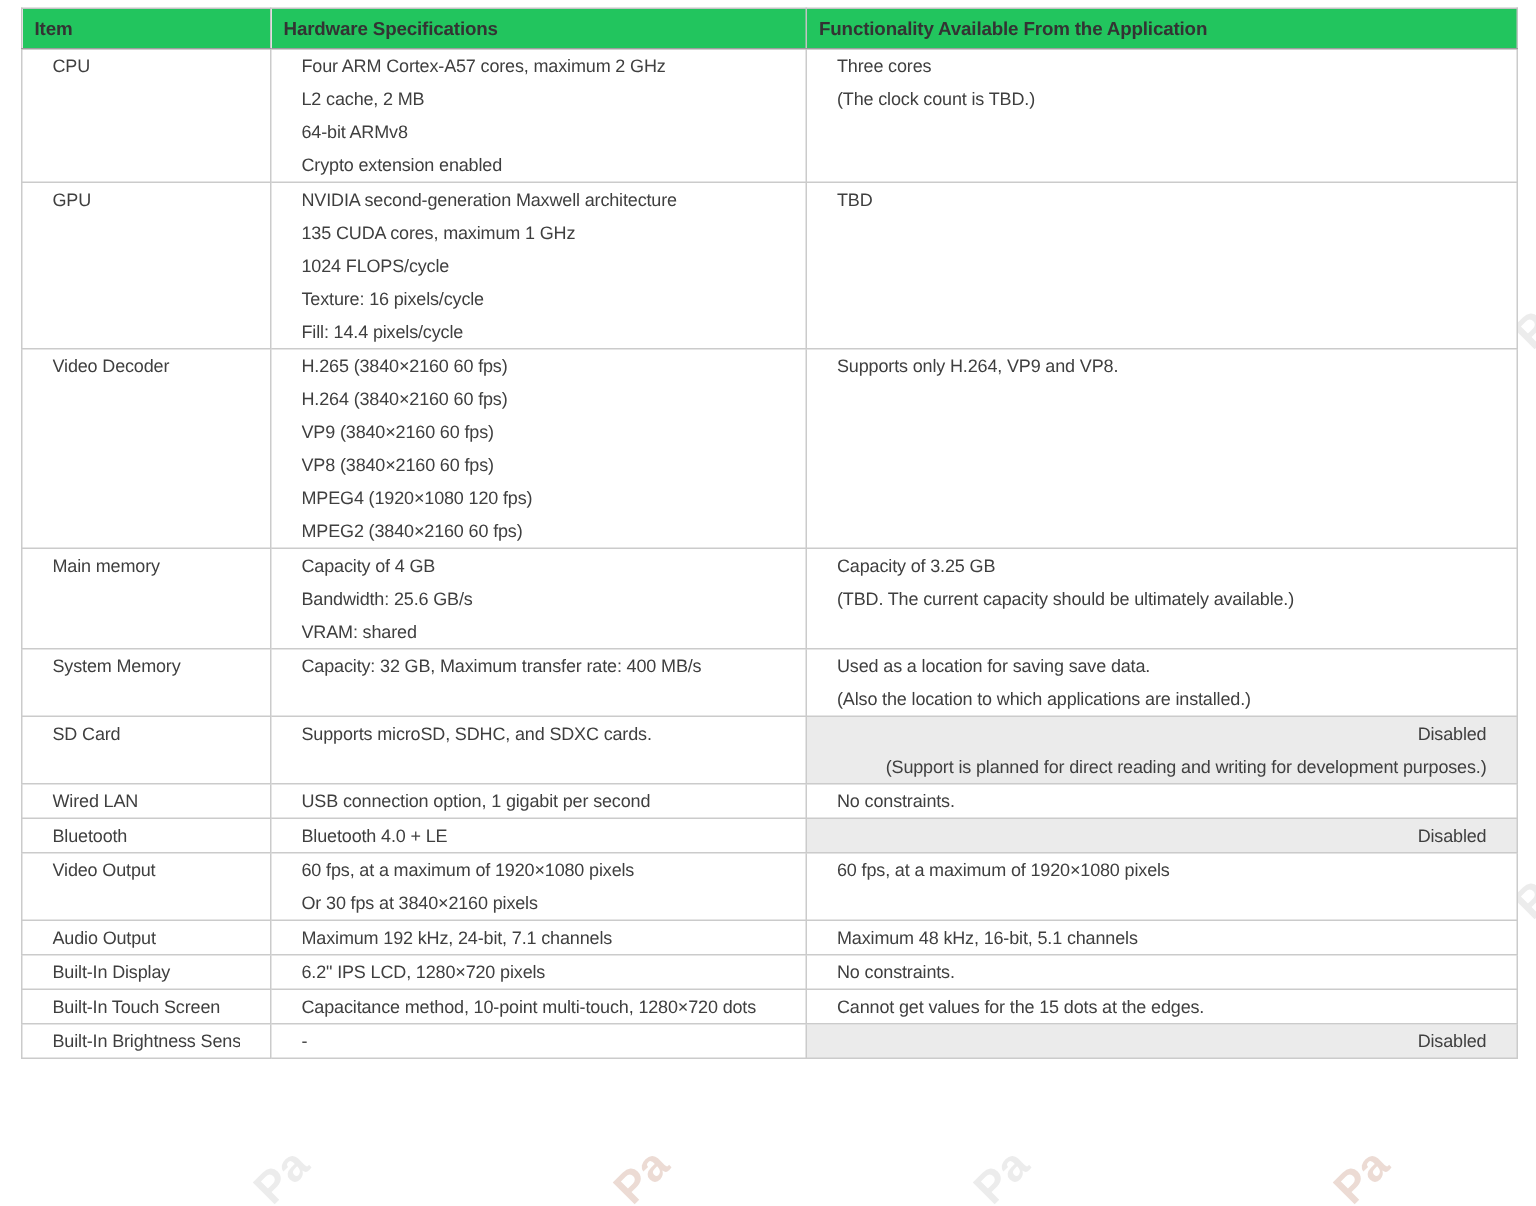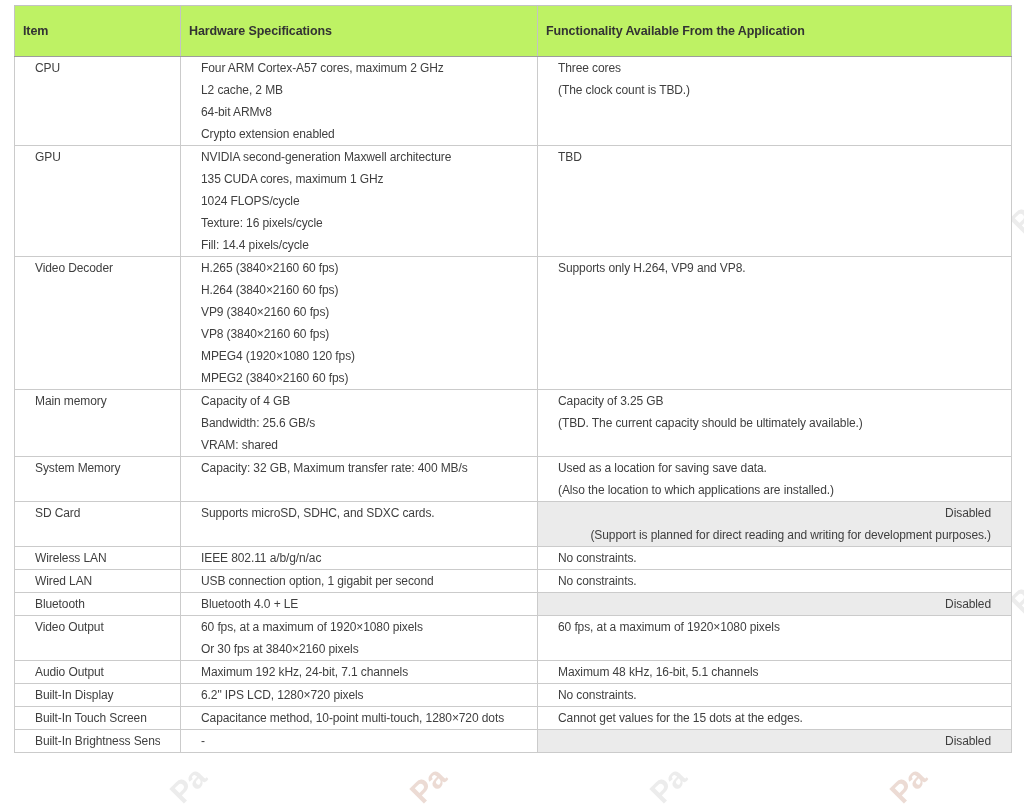"Item" .spec-table th { background: #bef264 -> #22c55e; padding: 14px 8px -> 2px 8px }
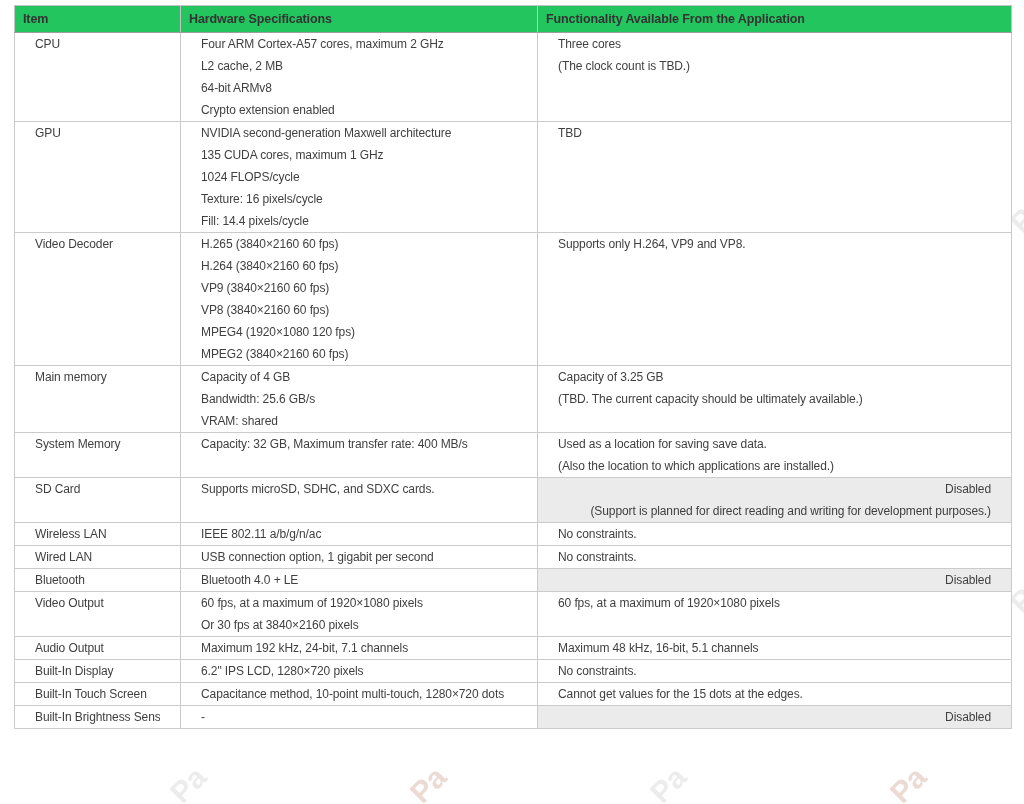"Wireless LAN" tr { html: <tr> <td> <div>Wireless LAN</div> </td> <td> <div>IEEE 802.11 a/b/g/n/ac</div> </td> <td> <div>No constraints.</div> </td> </tr> -> none }
